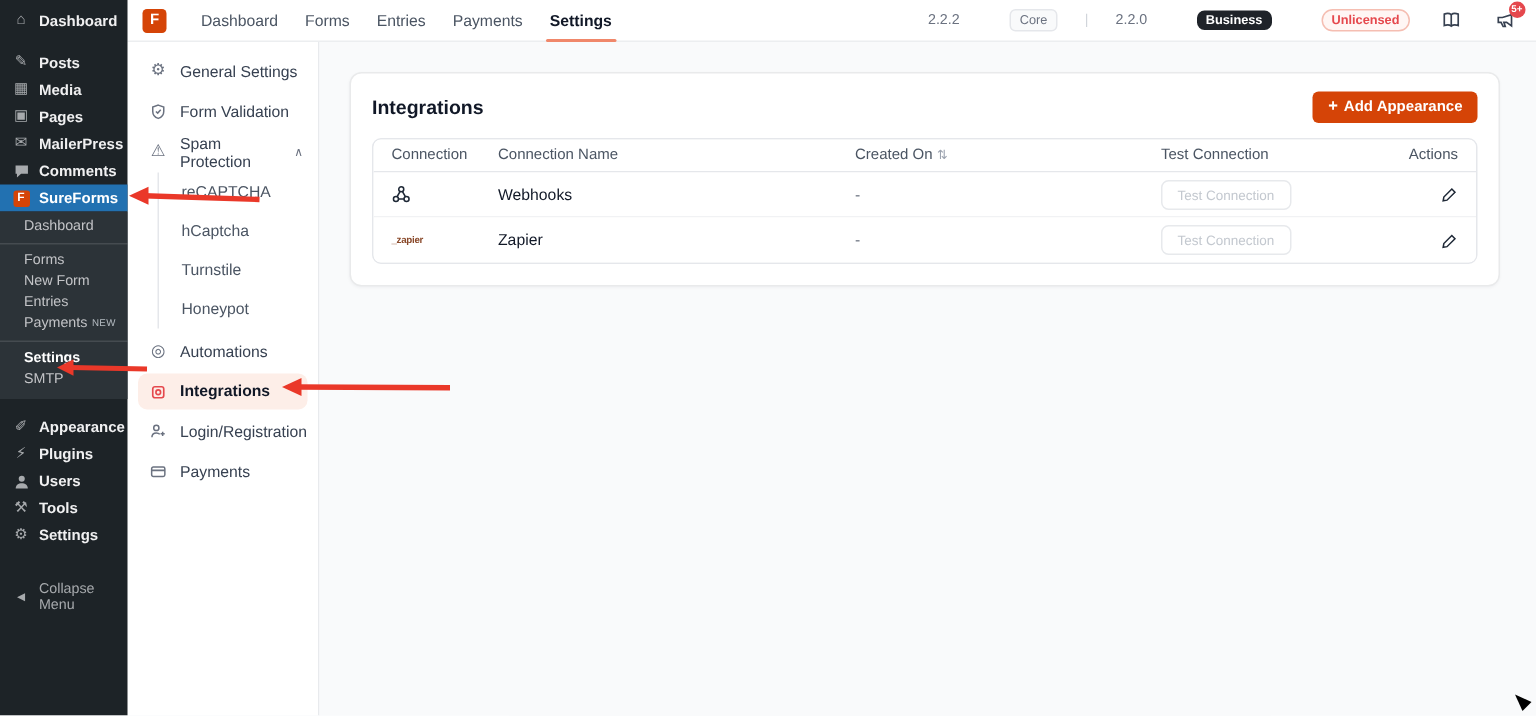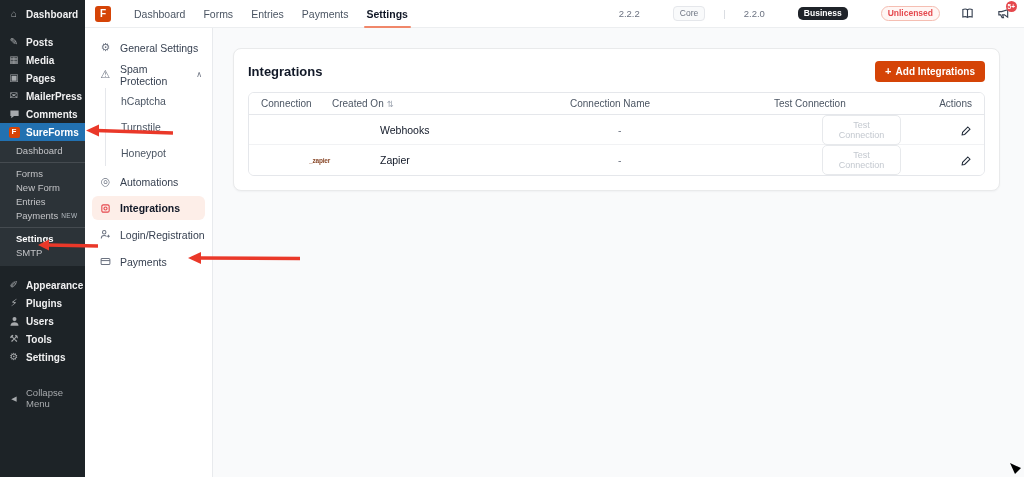"Form Validation" div.set-item { html: none -> <div> <span> <svg> <path></path> <path></path> </svg> </span> <span>Form Validation</span> </div> }
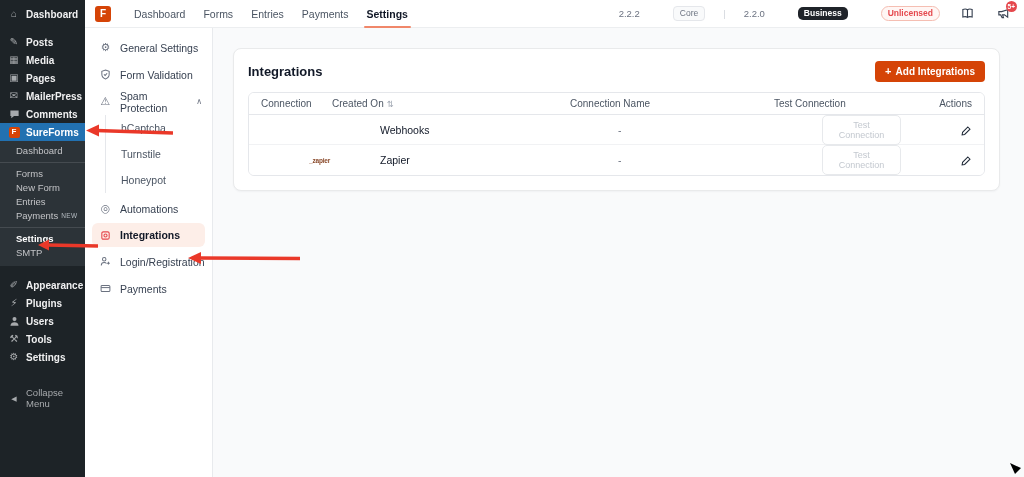"Add Integrations" span { text: Integrations -> Appearance }
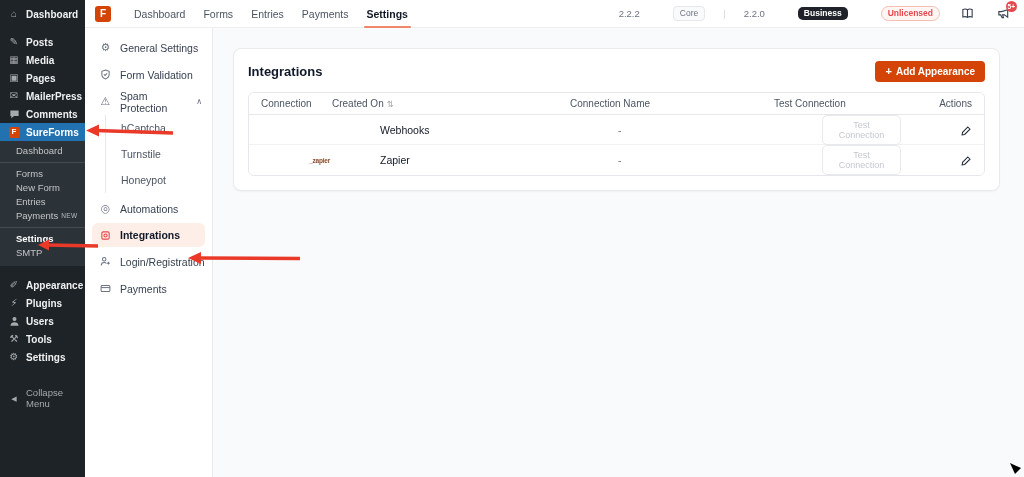"Created On" div.th { order: before "Connection Name" -> after "Connection Name" }
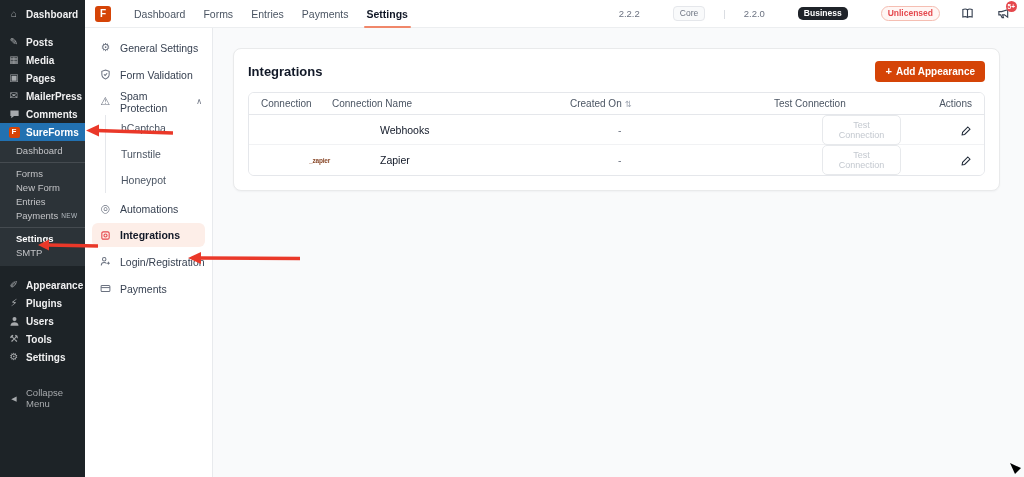"reCAPTCHA" div.sub-item { html: none -> <div>reCAPTCHA</div> }
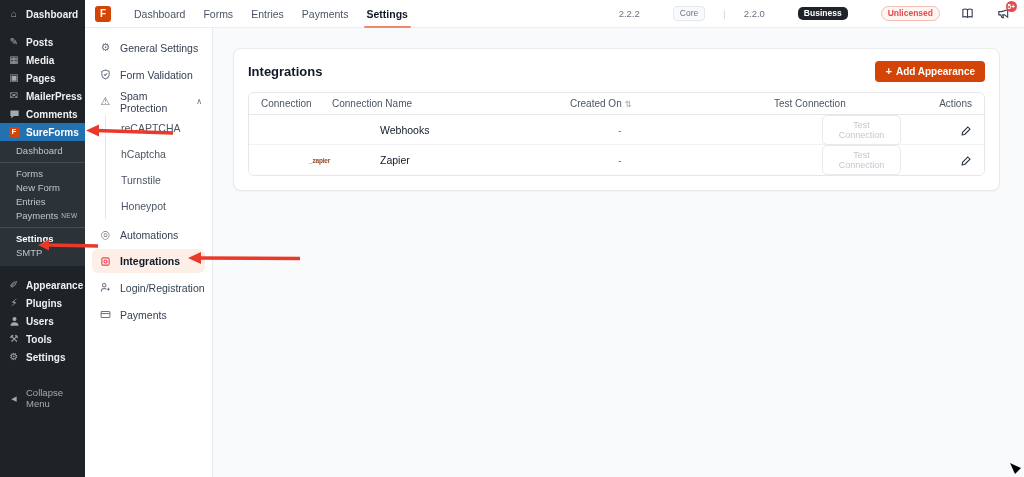"Webhooks" .td { margin-left: 48px -> none }
